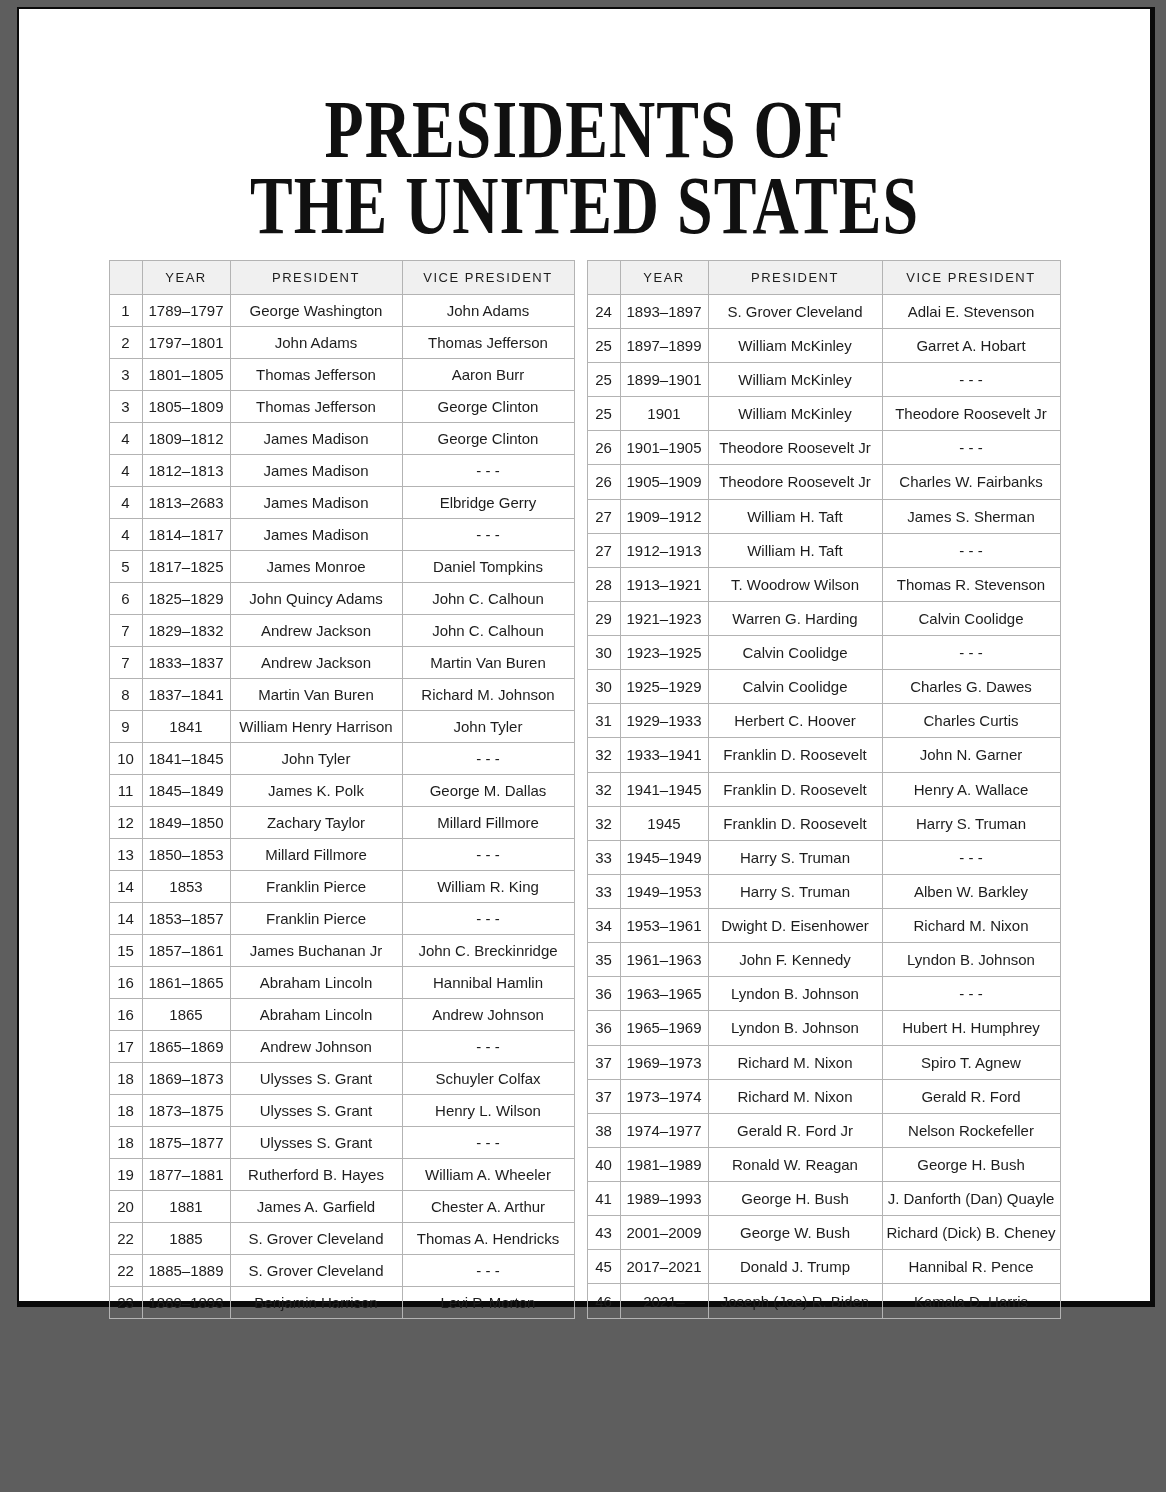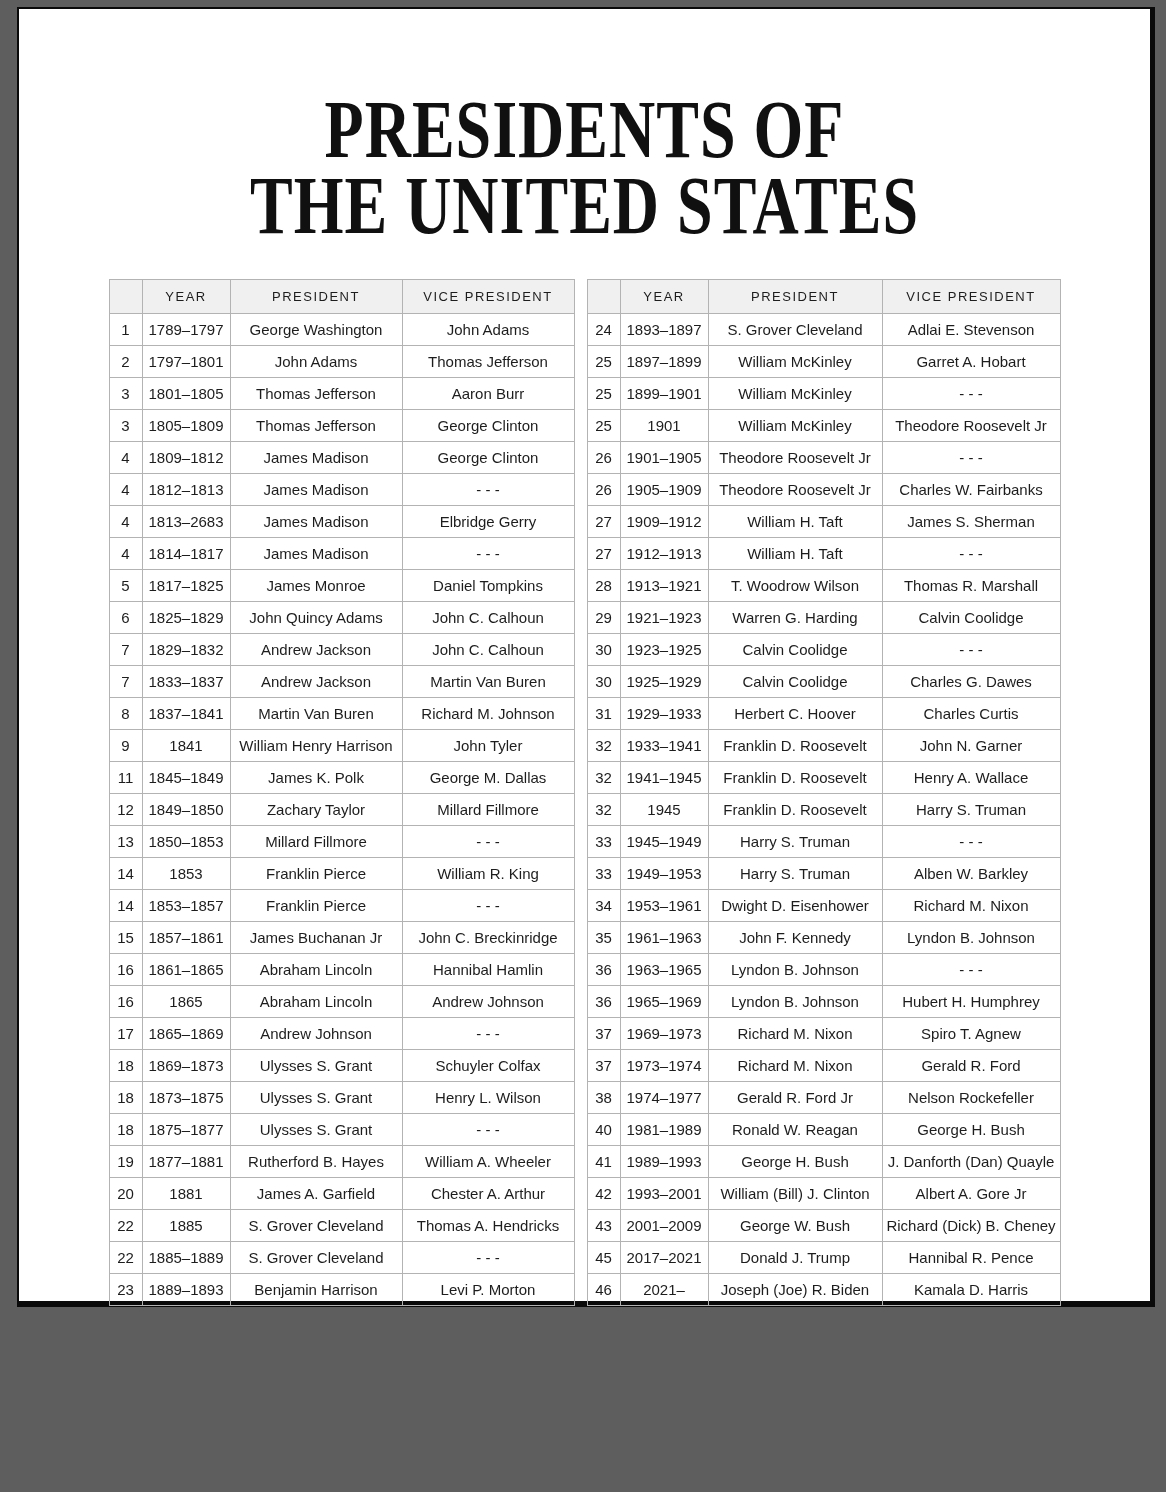"YEAR" .tables { margin-top: 68px -> 49px }
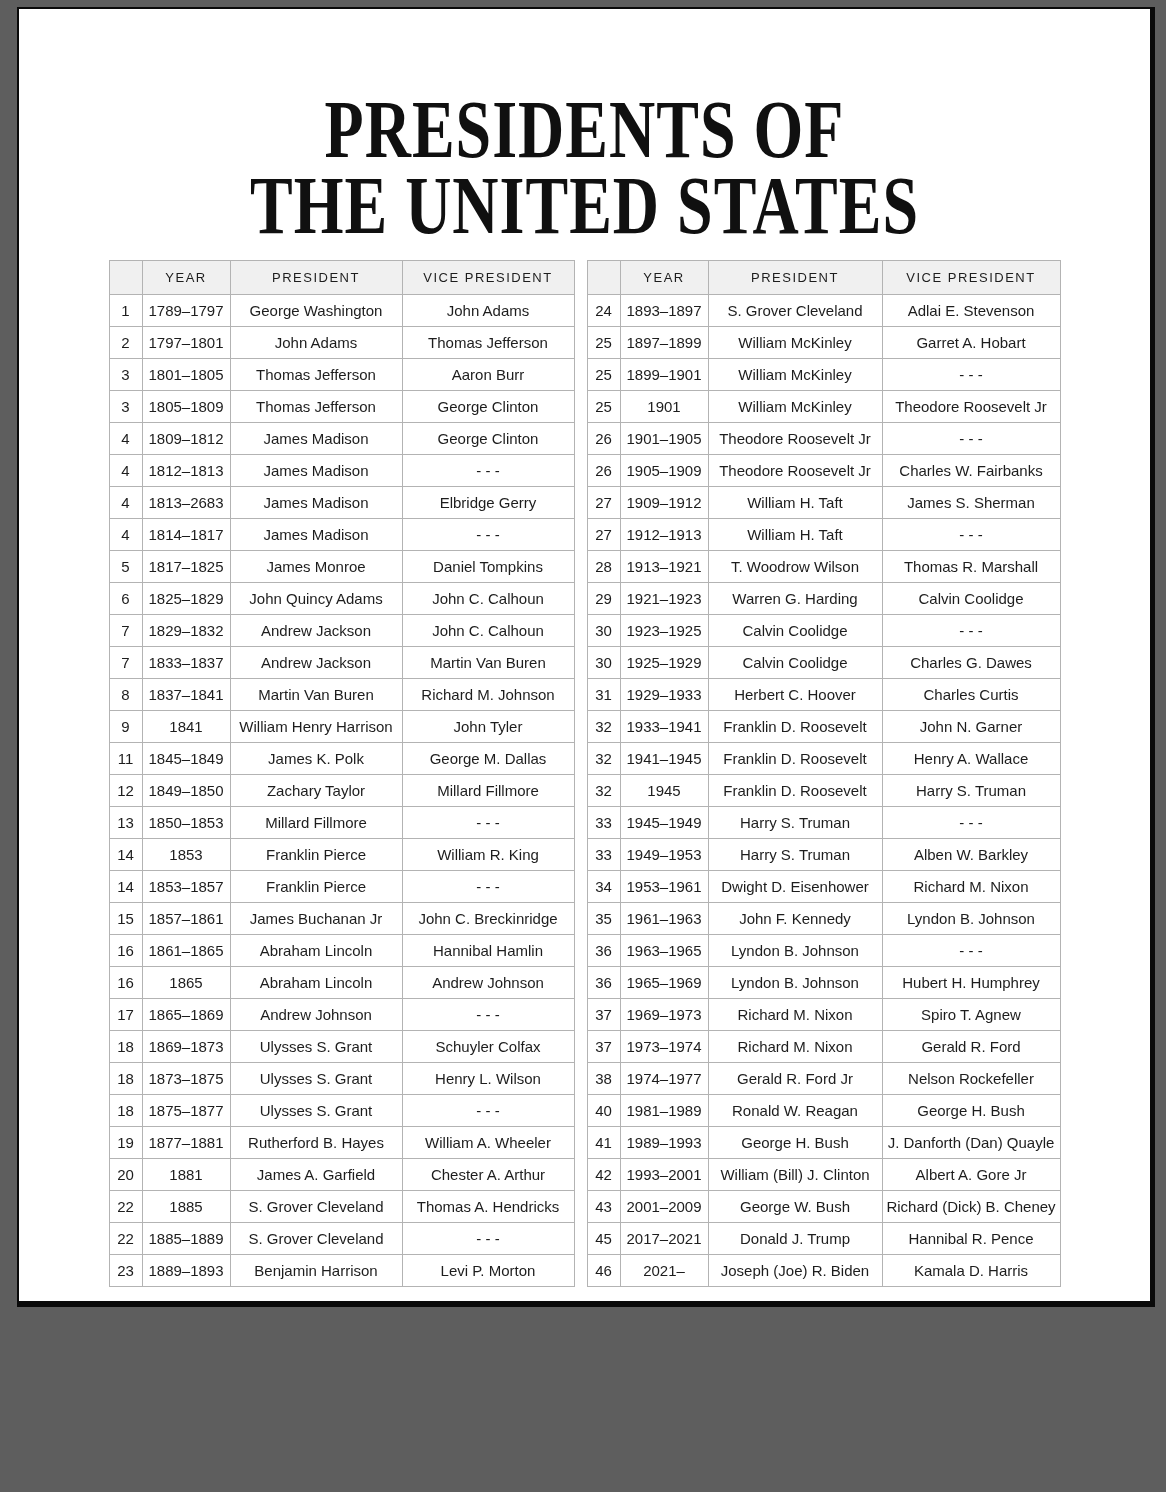"Thomas R. Marshall" td { text: Marshall -> Stevenson }
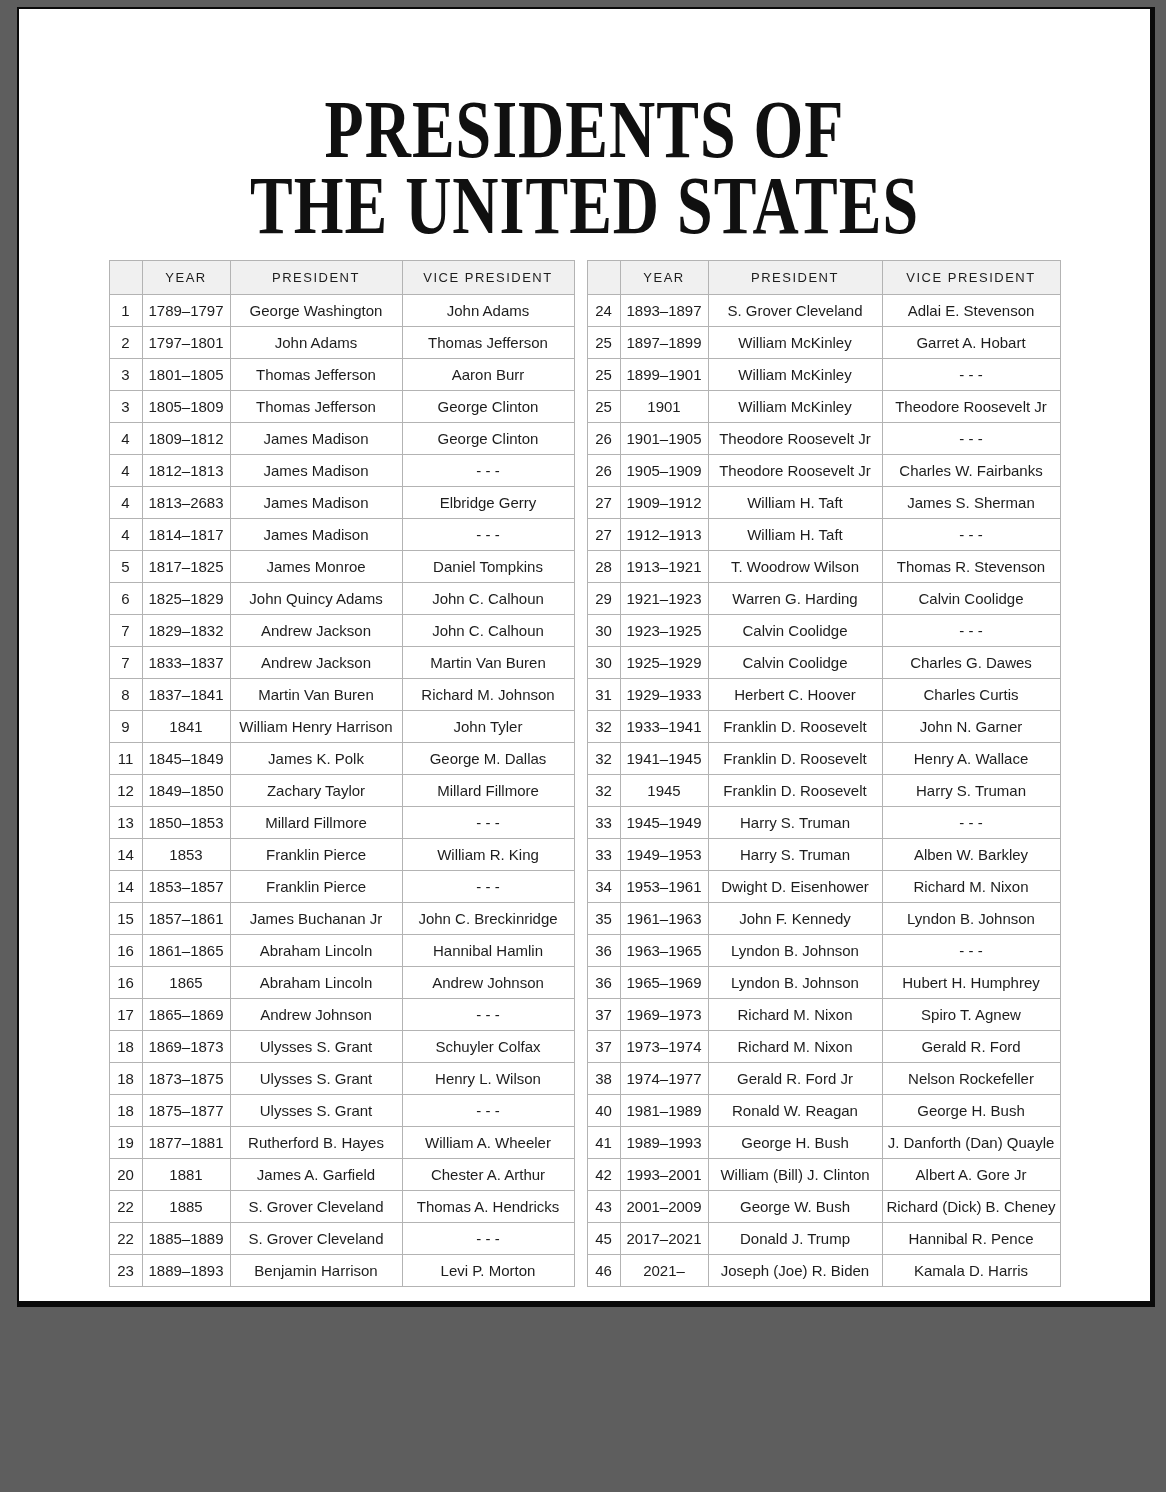"10" tr { html: none -> <tr> <td>10</td> <td>1841–1845</td> <td>John Tyler</td> <td>- - -</td> </tr> }
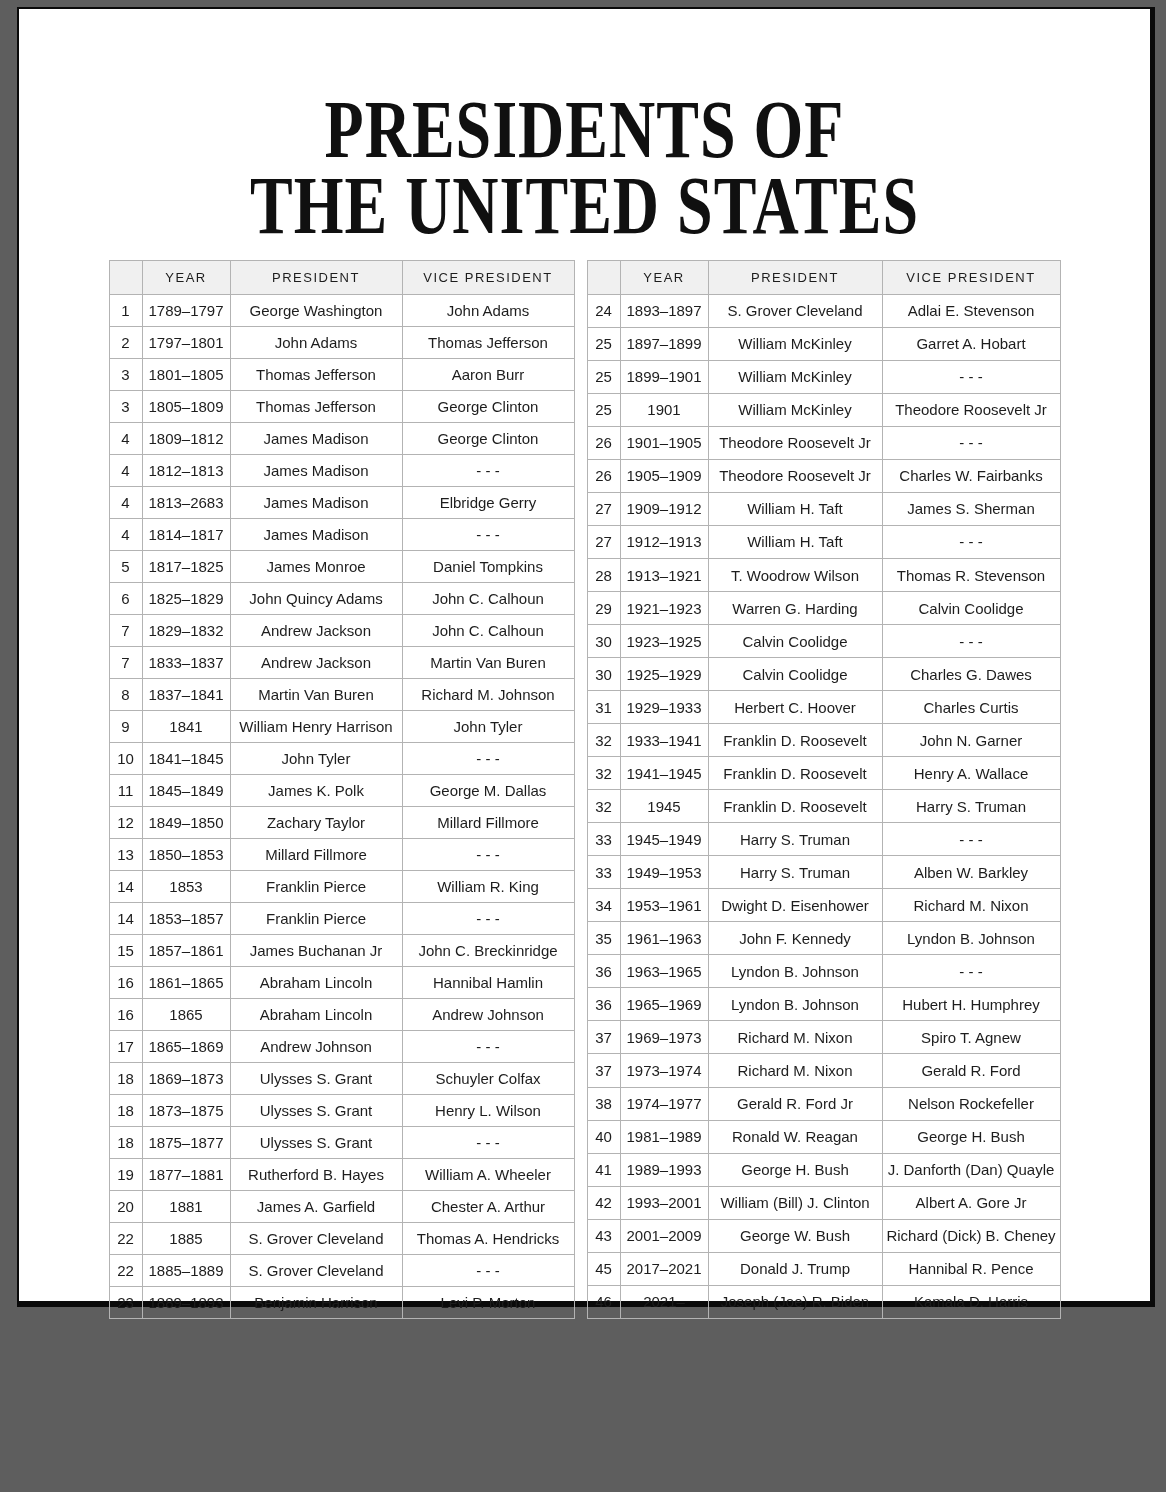"42" tr { html: <tr> <td>42</td> <td>1993–2001</td> <td>William (Bill) J. Clinton</td> <td>Albert A. Gore Jr</td> </tr> -> none }
